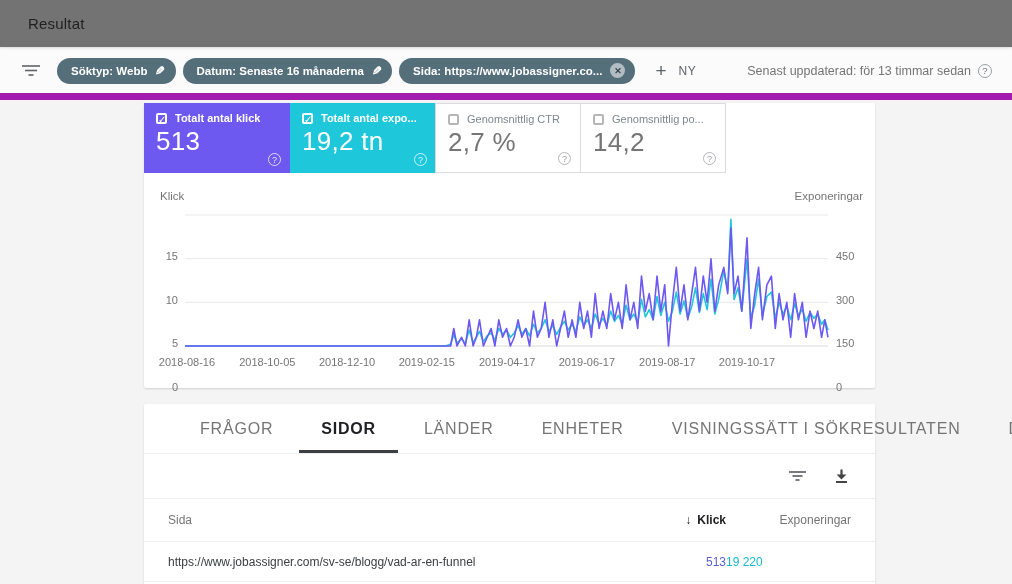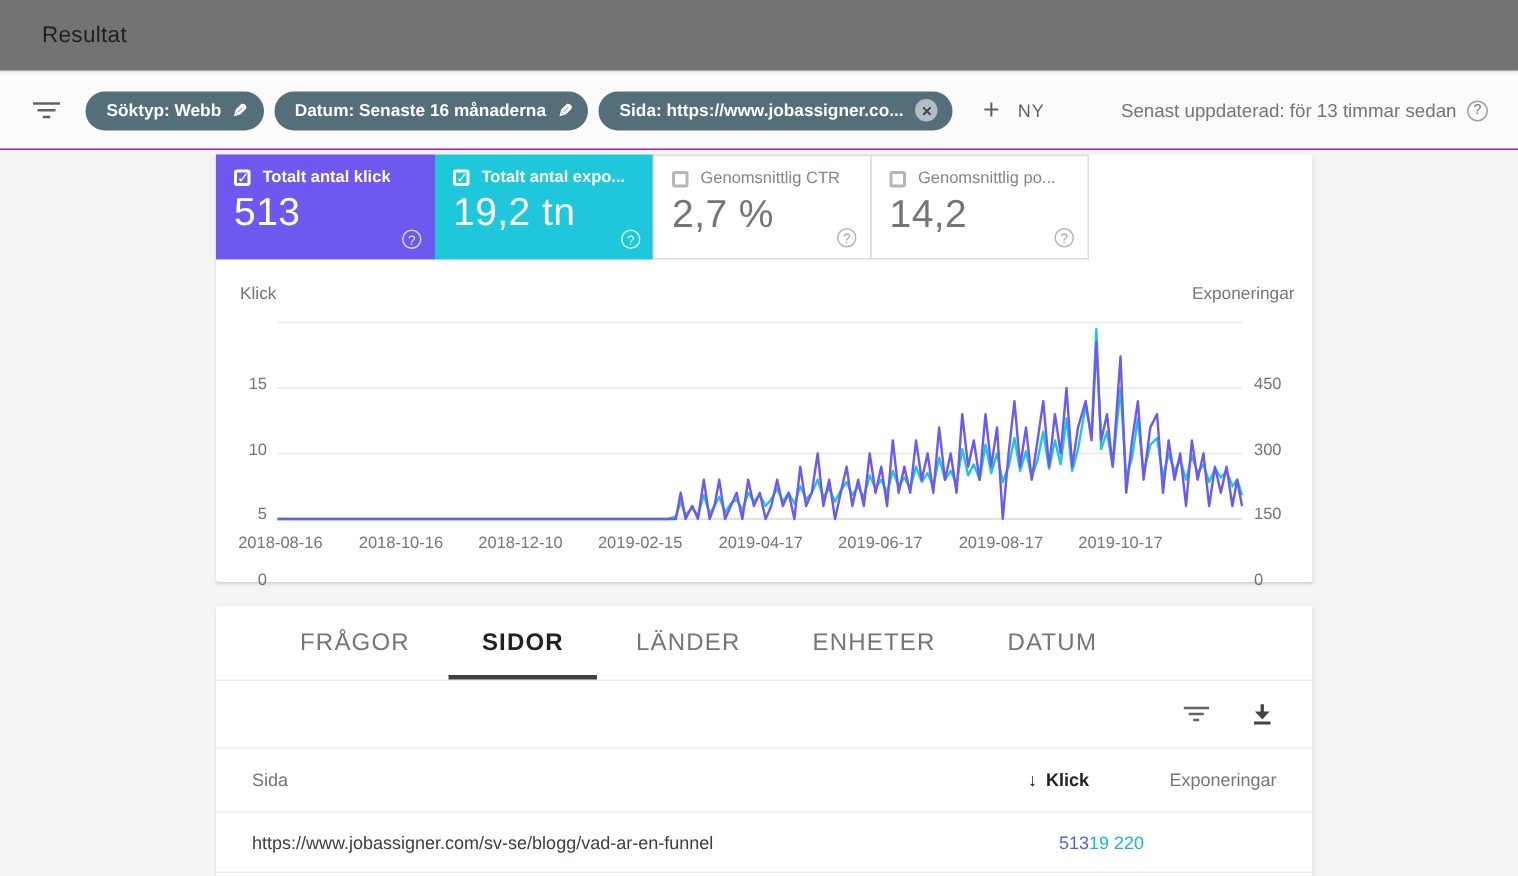"Söktyp: Webb" .filter-bar { border-bottom: 1px solid #a21caf -> 7px solid #a21caf }
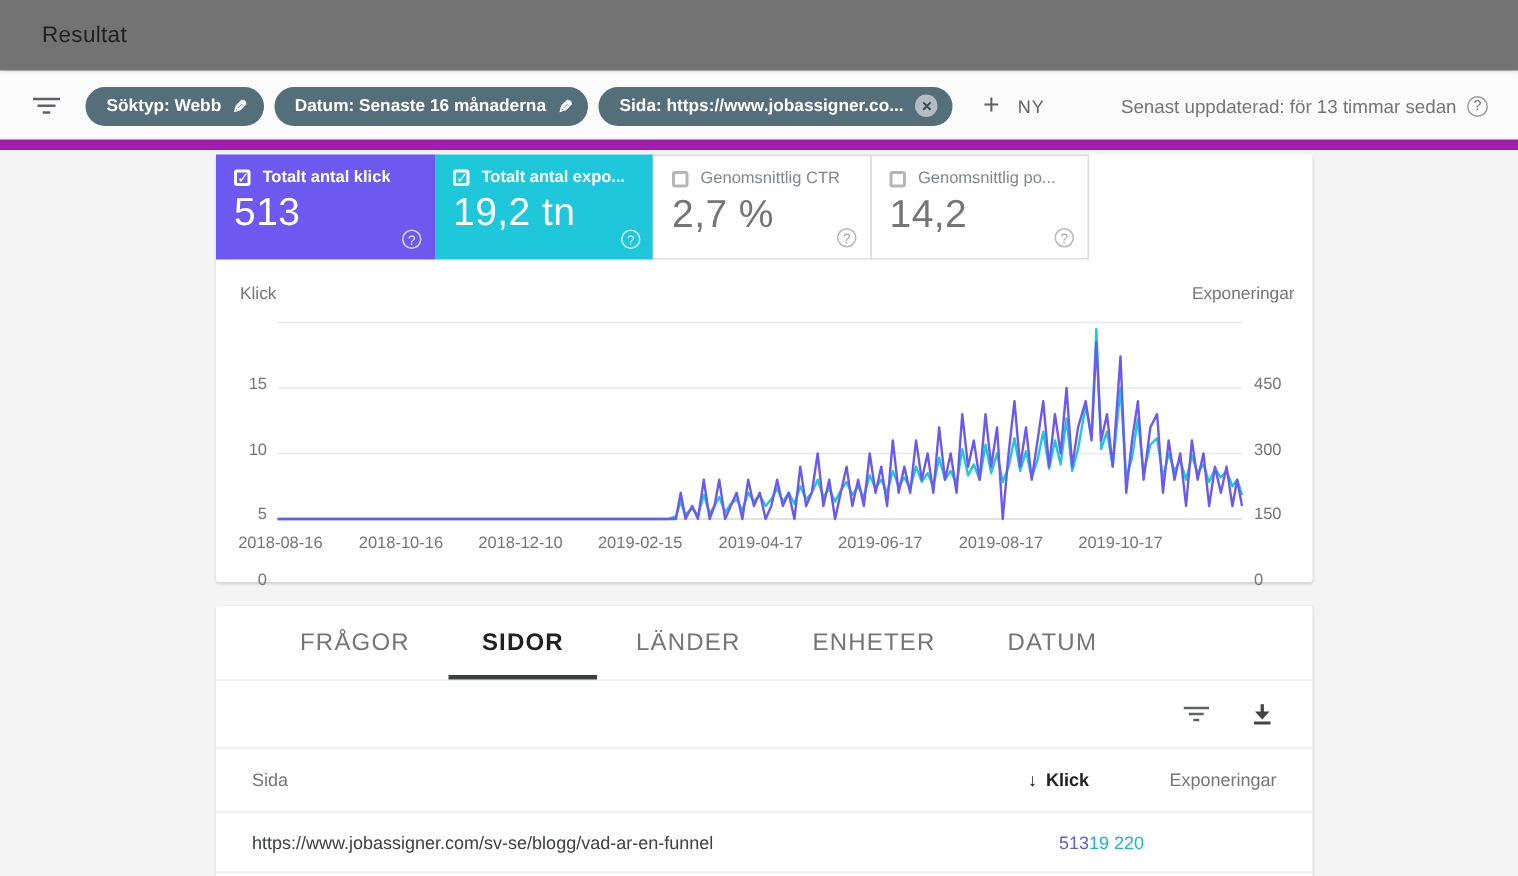"2018-10-16" div.xtick { text: 2018-10-16 -> 2018-10-05 }
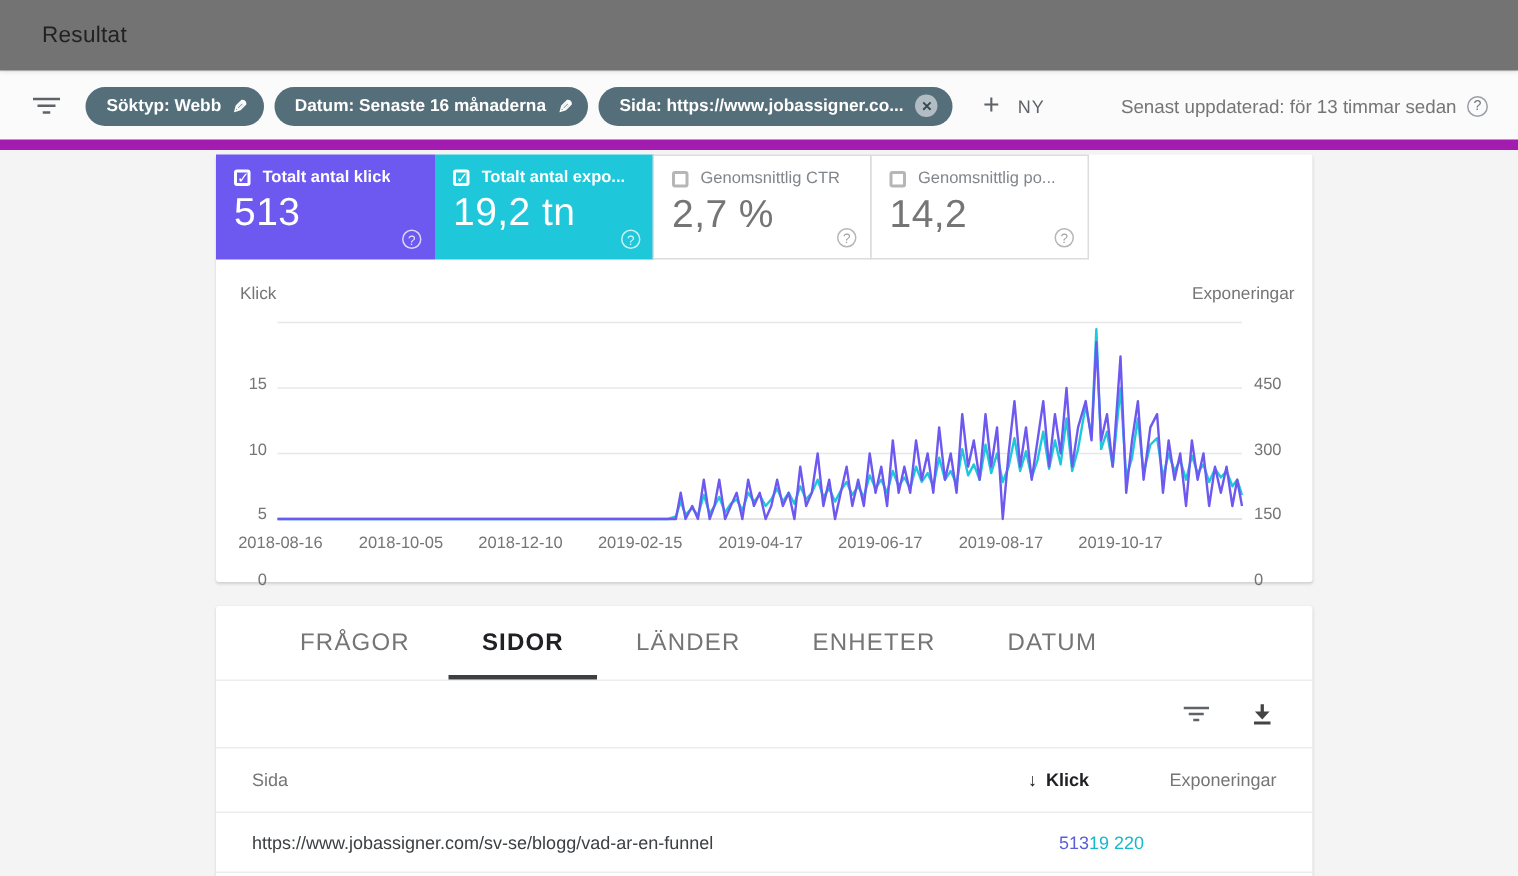"VISNINGSSÄTT I SÖKRESULTATEN" div.tab { html: none -> <div>VISNINGSSÄTT I SÖKRESULTATEN</div> }
